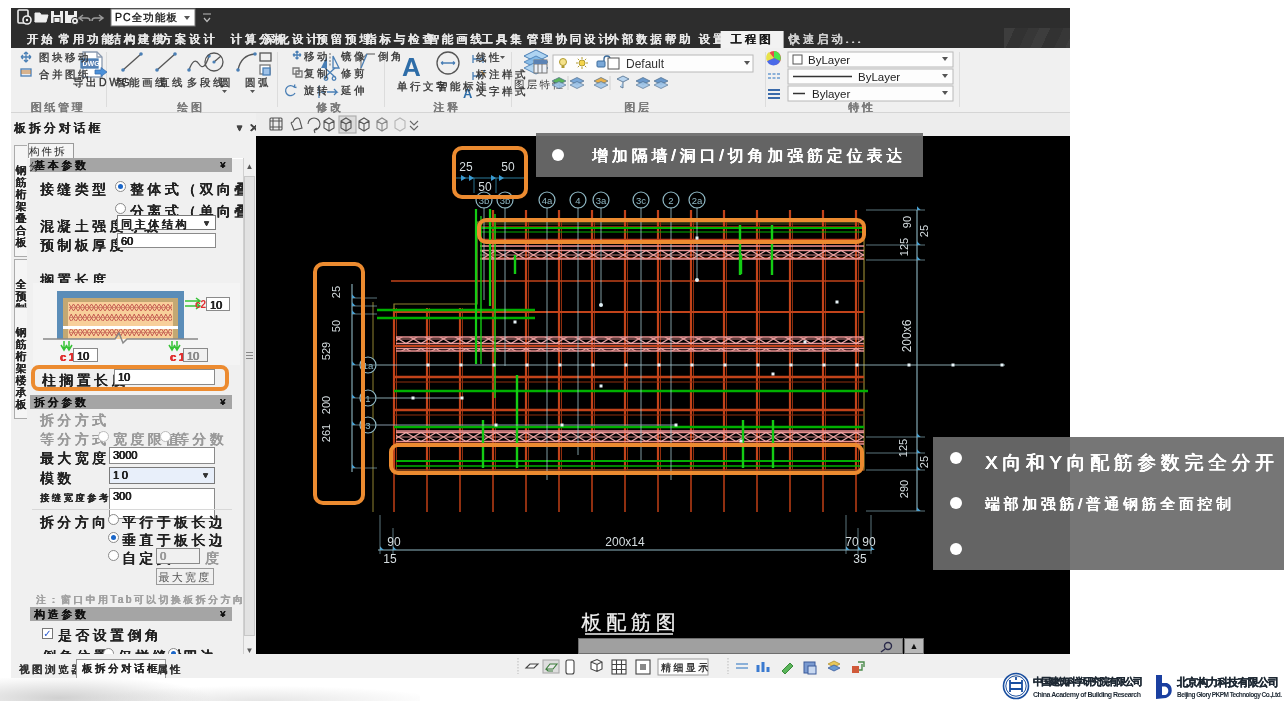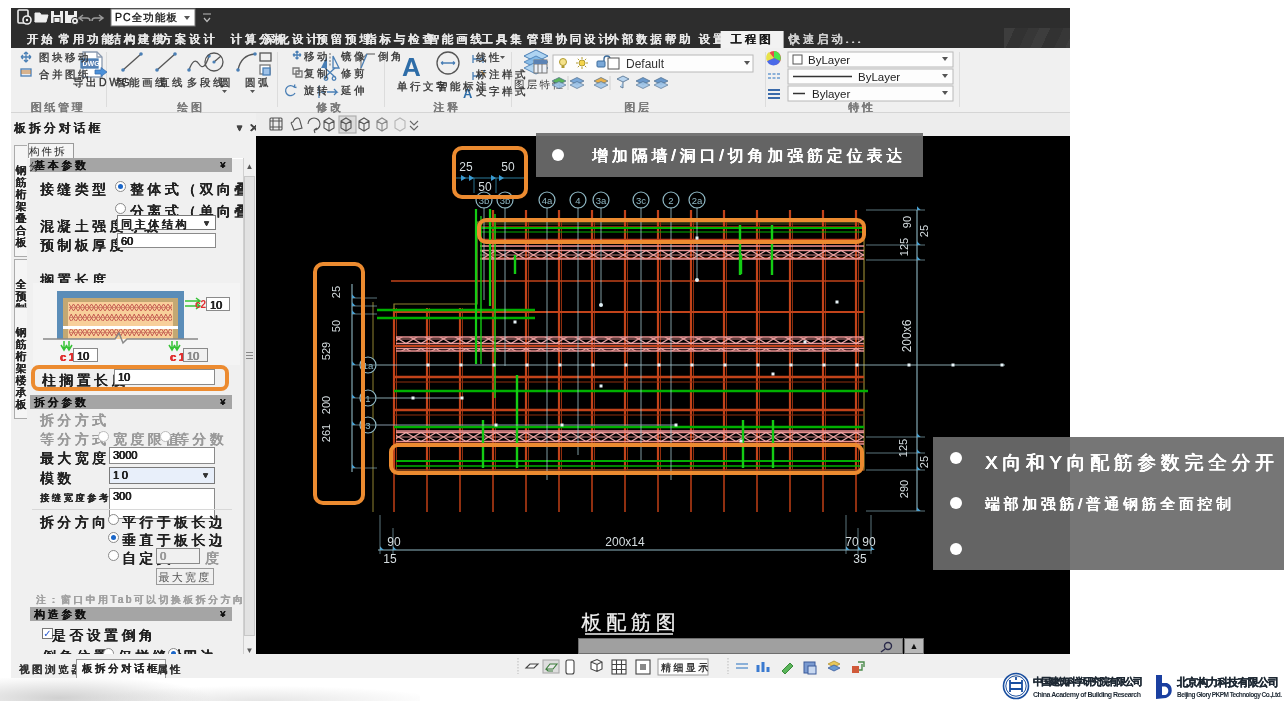"是否设置倒角" div.plabel { left: 52px -> 58px }
